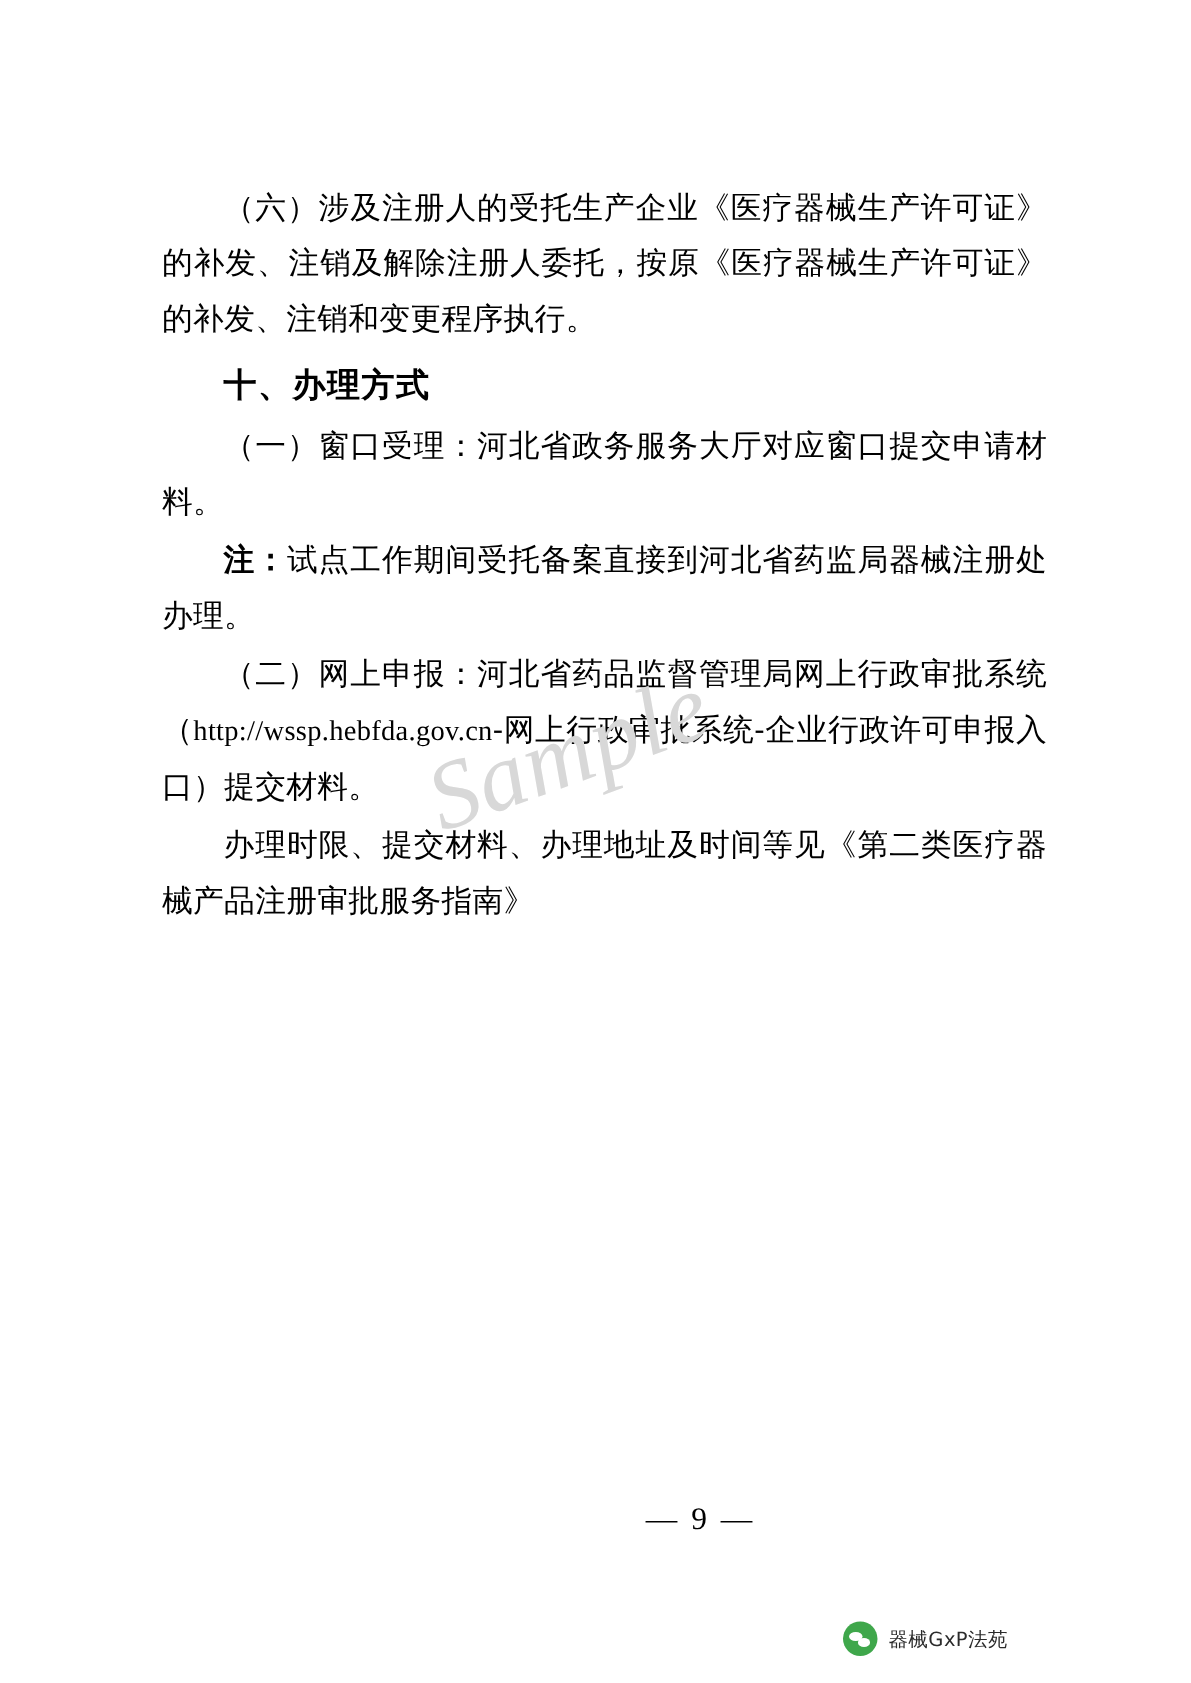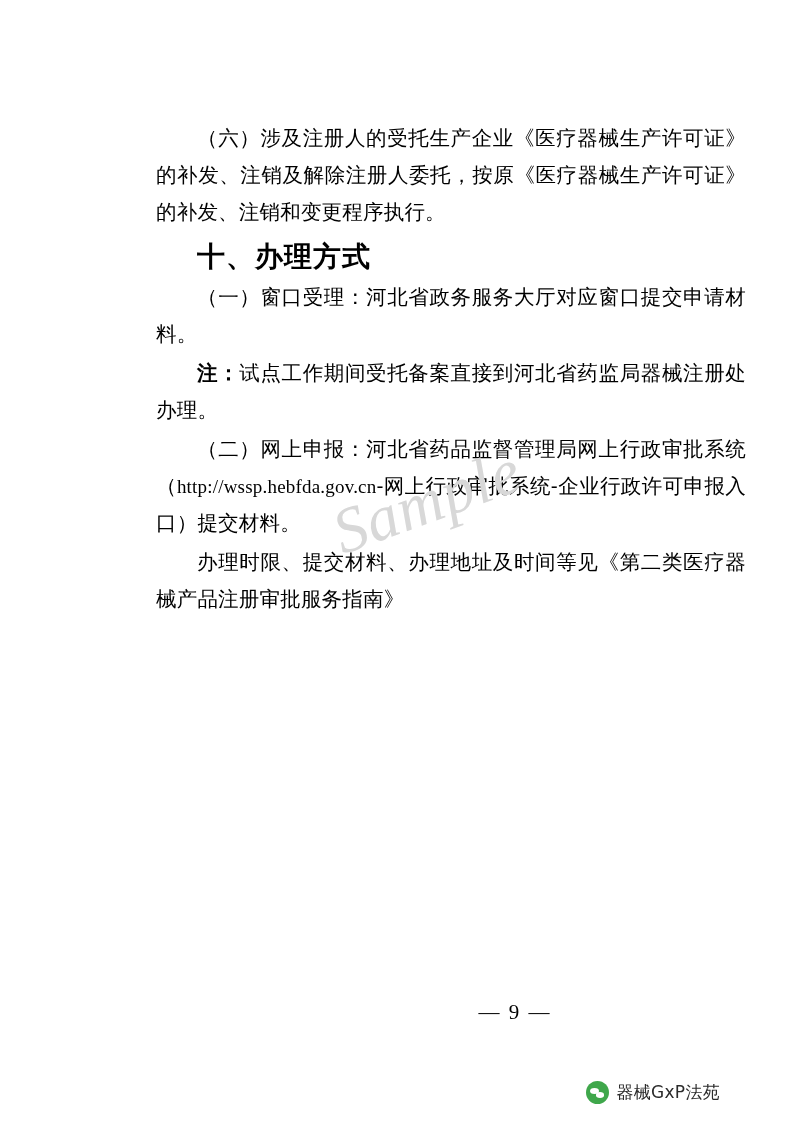"（六）涉及注册人的受托生产企业《医疗器械生产许可证》的补发、注销及解除注册人委托" .page { margin-left: 48px -> none }
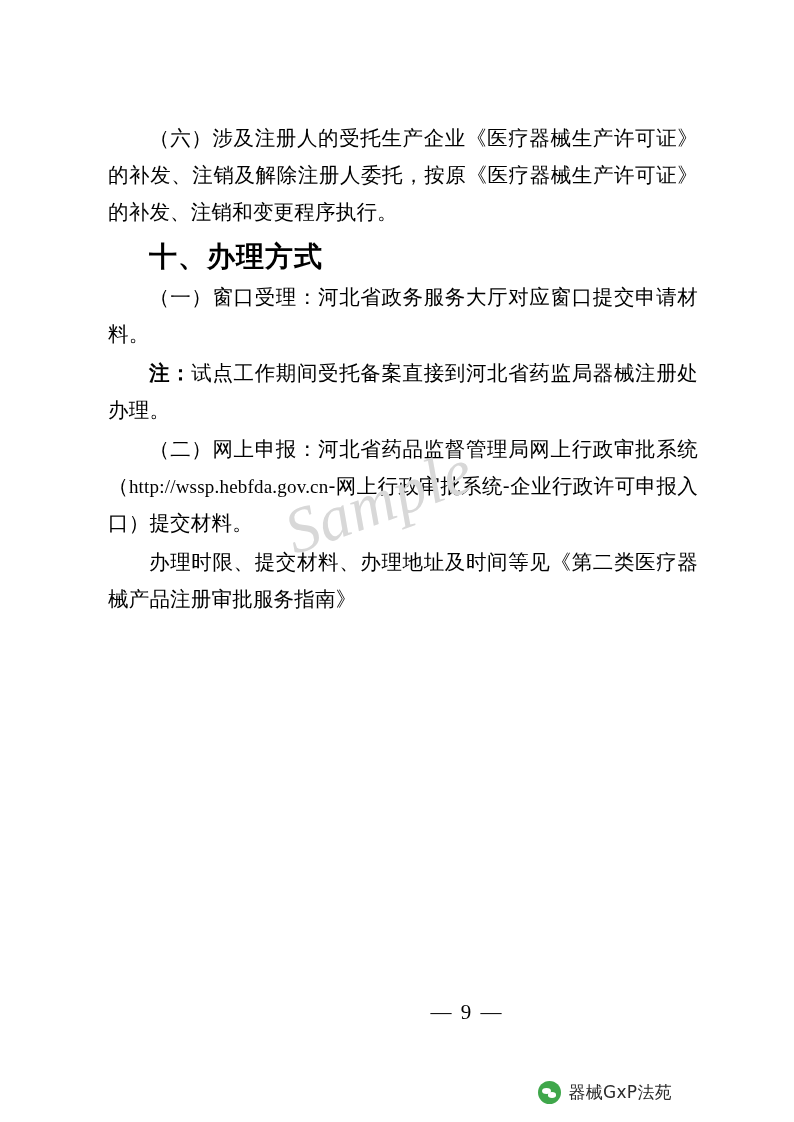"十、办理方式" .heading { font-size: 28px -> 22px }
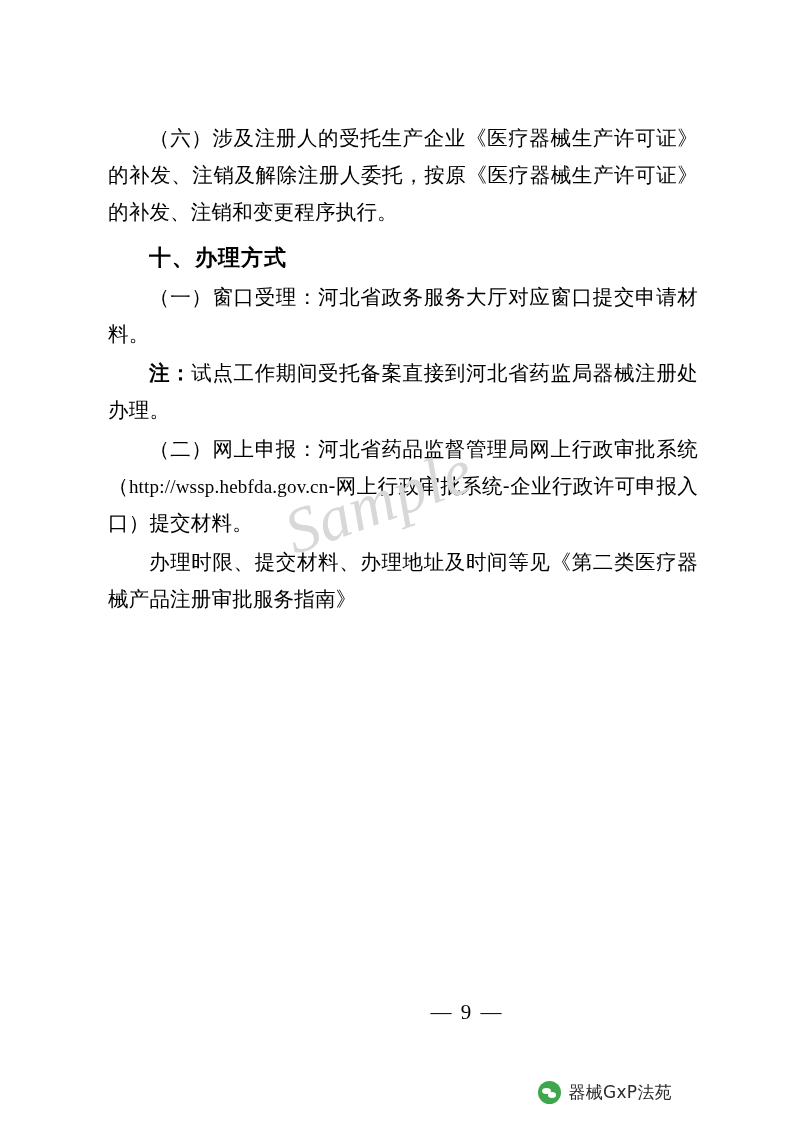"器械GxP法苑" .brand-text { font-size: 17px -> 13px }
